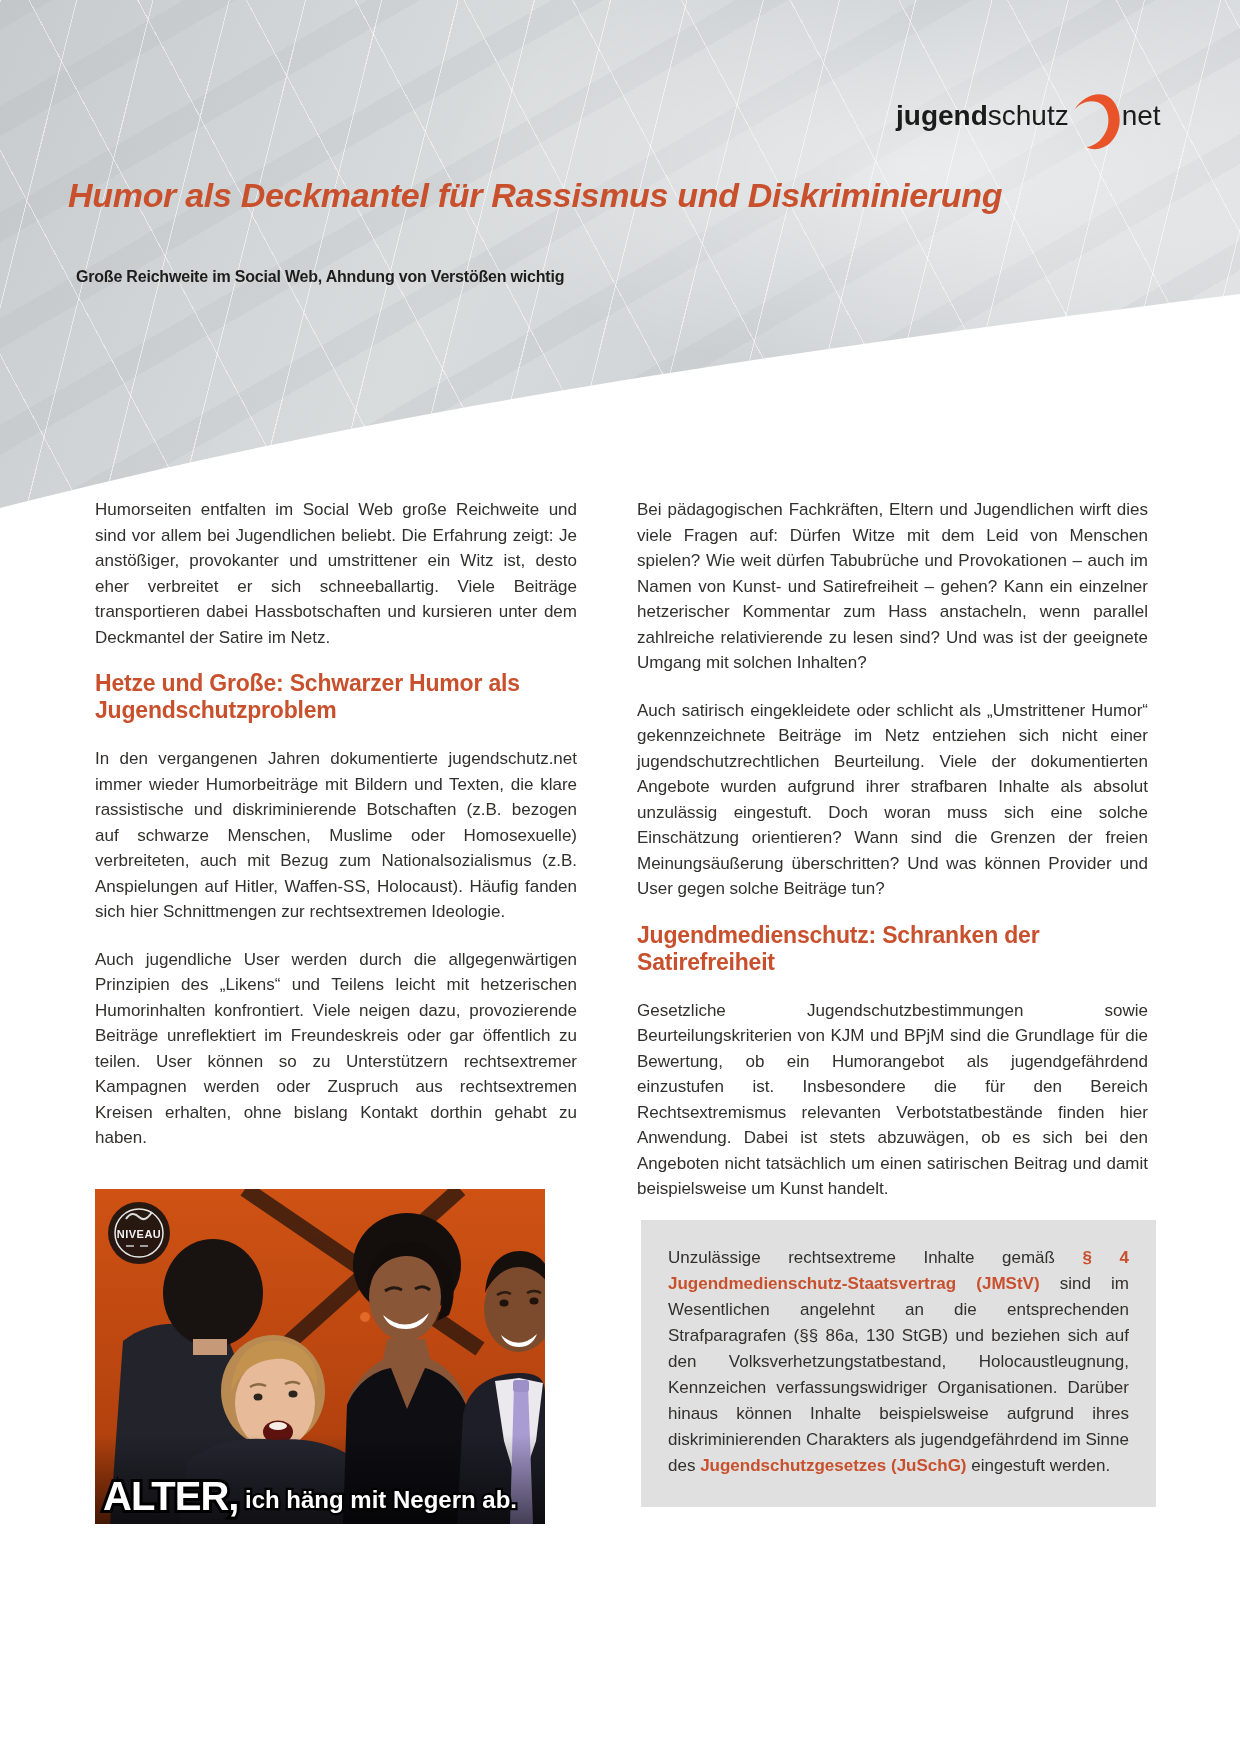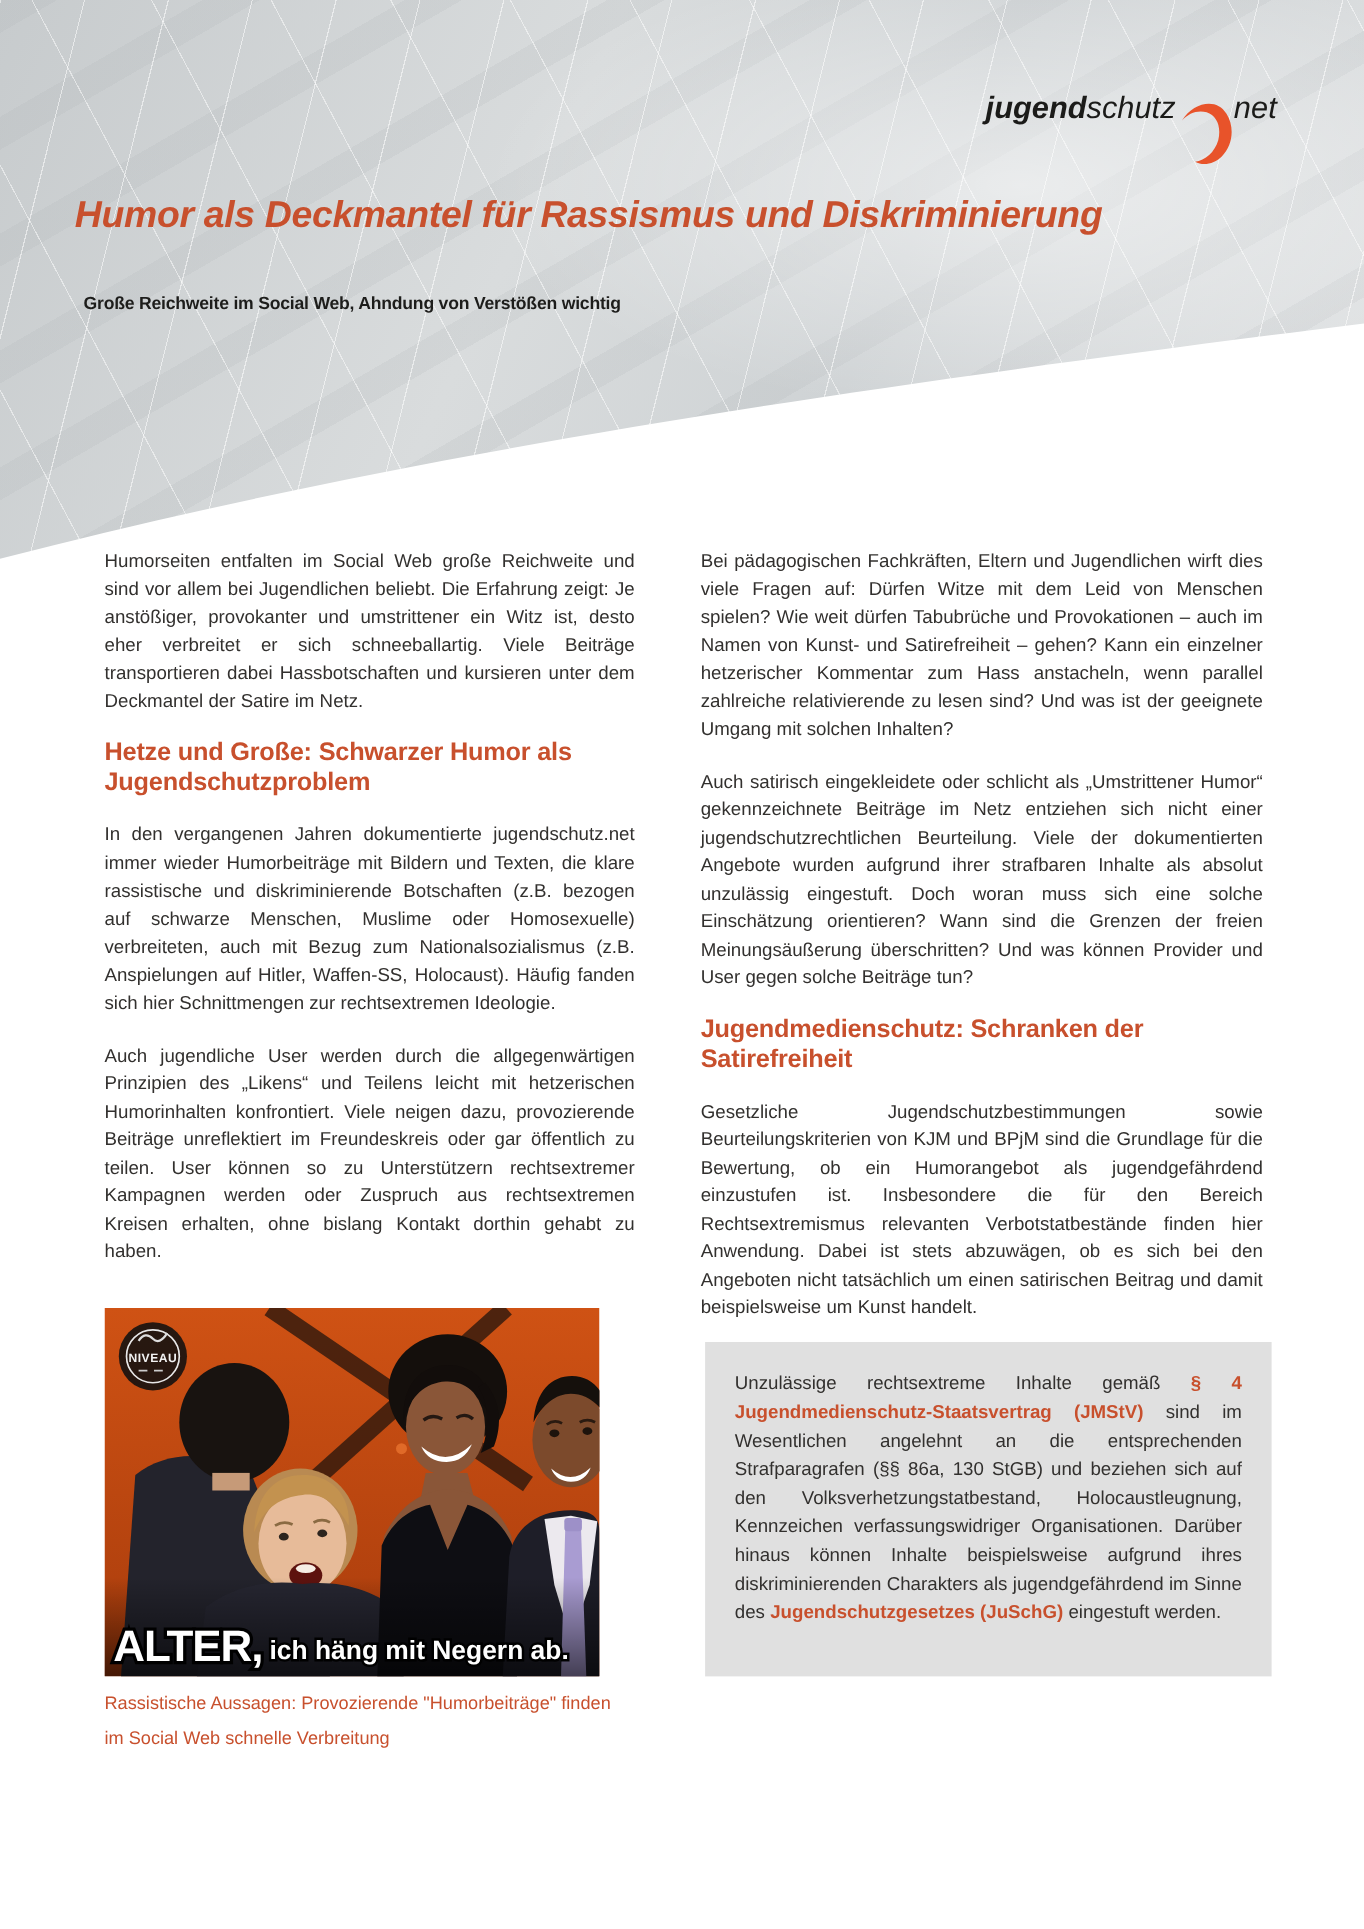"jugend" .logo { align-items: flex-start -> center; font-style: italic -> none }
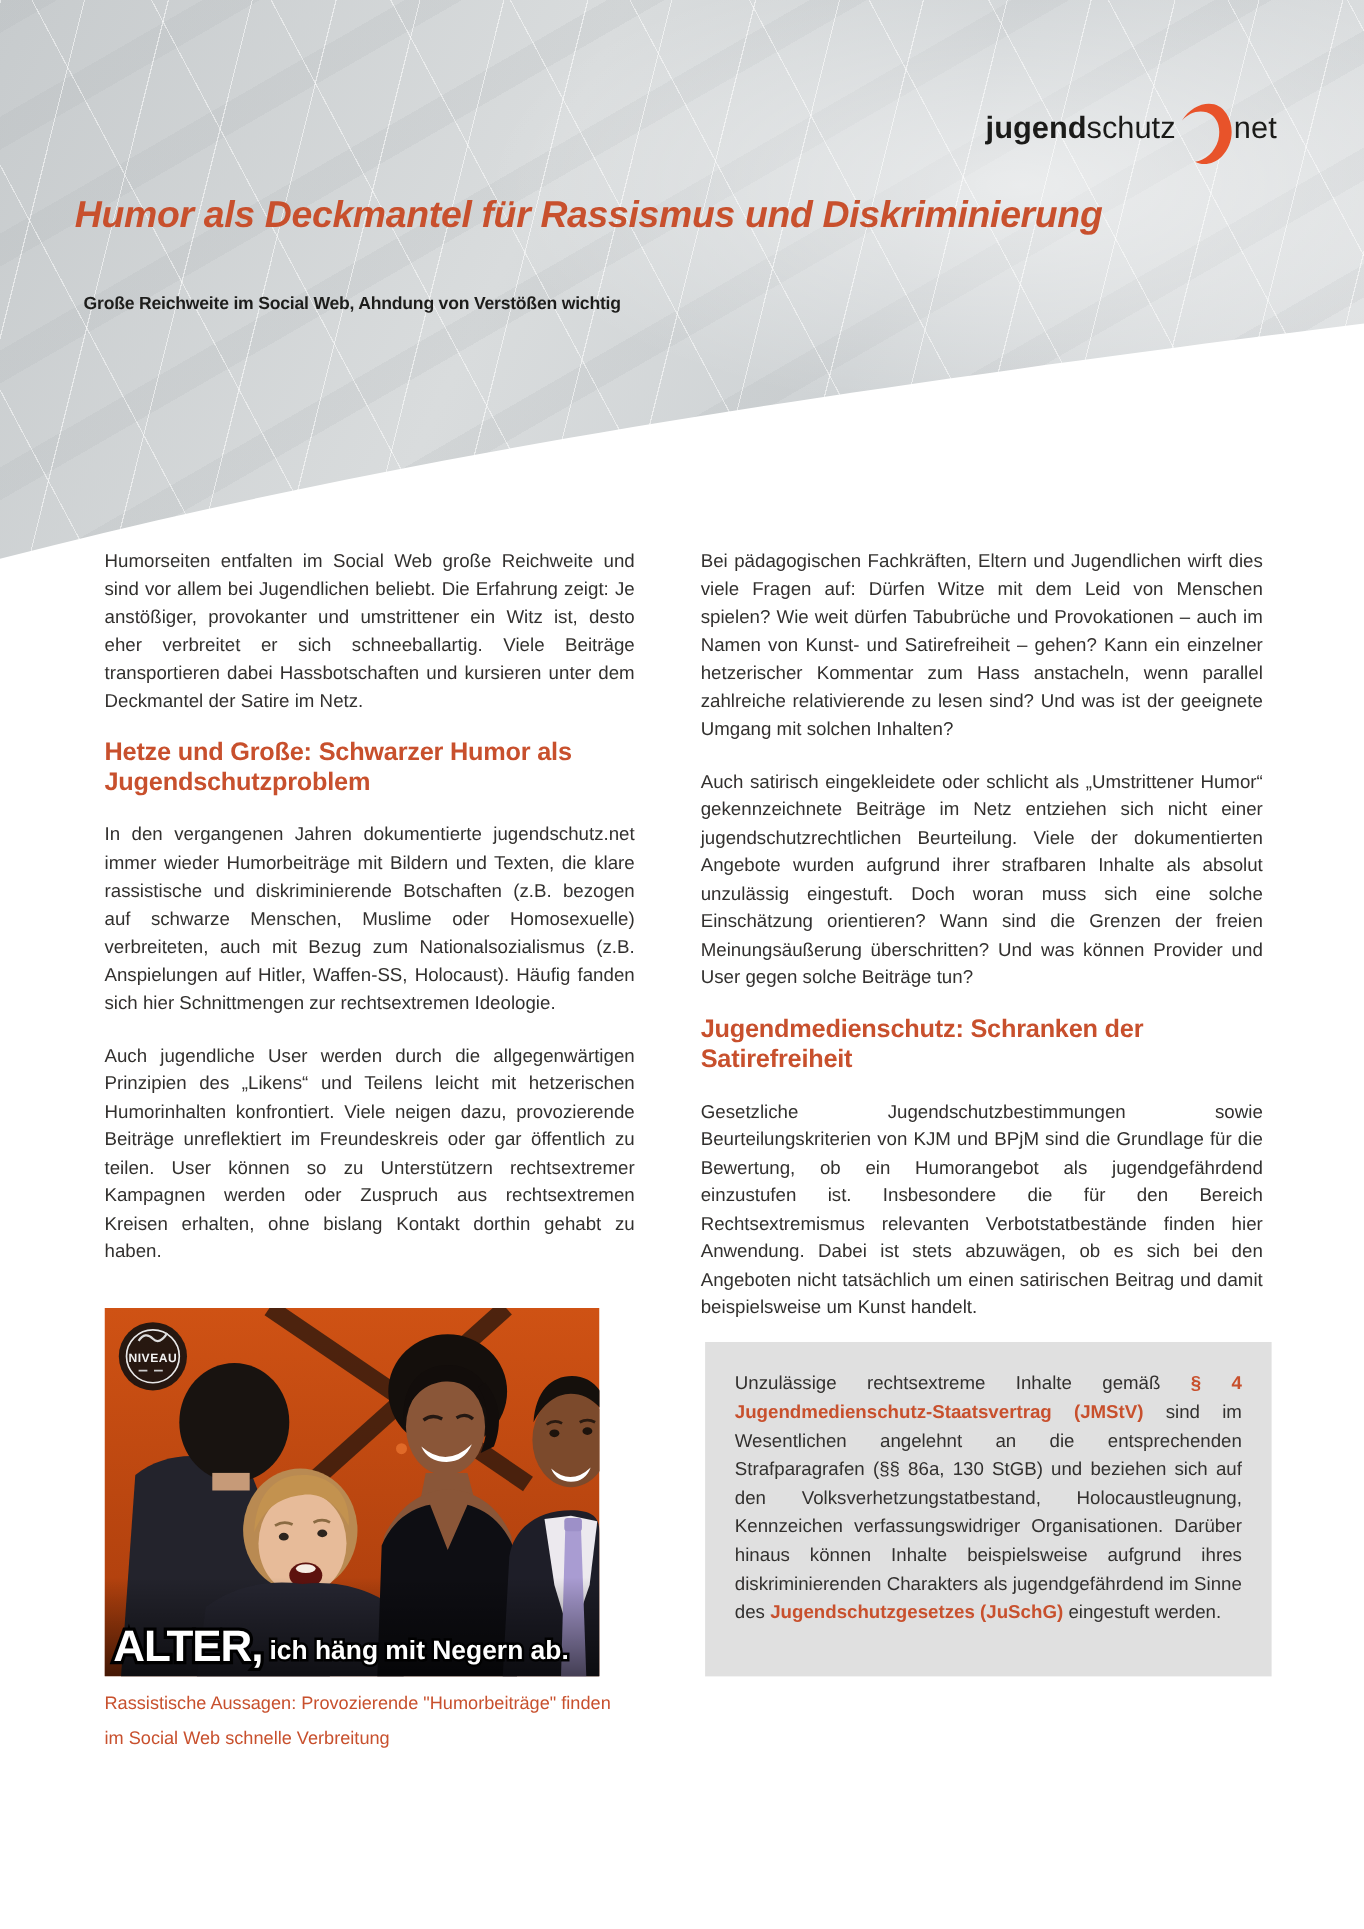"Unzulässige rechtsextreme Inhalte gemäß" .infobox { padding: 25px 27px 45px 27px -> 25px 27px 28px 27px }
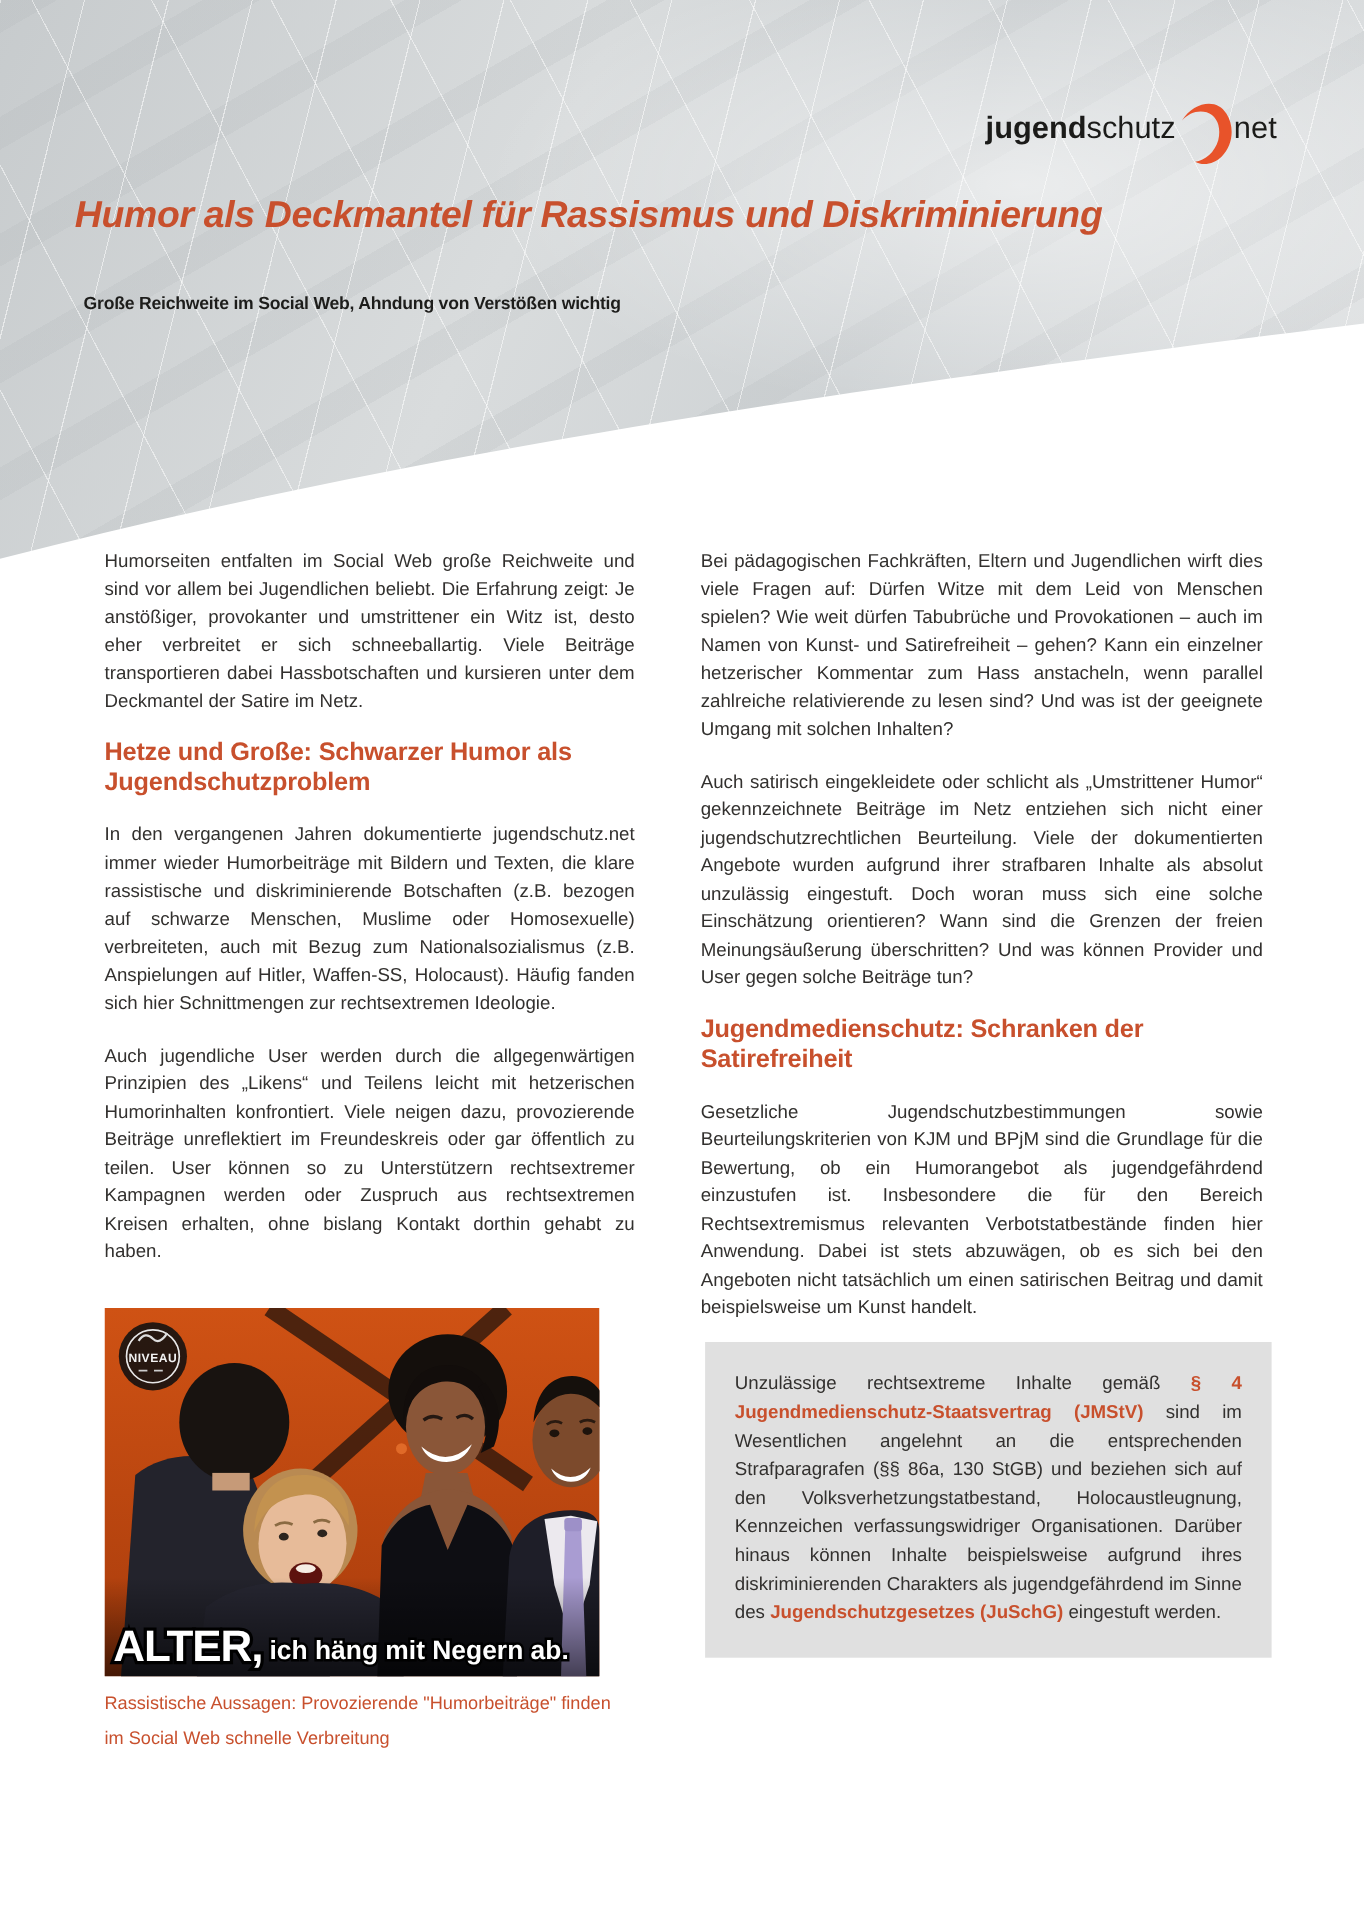"Rassistische Aussagen: Provozierende" p.caption { html: <p>Rassistische Aussagen: Provozierende "Humorbeiträge" finden im Social Web schnelle Verbreitung</p> -> none }
